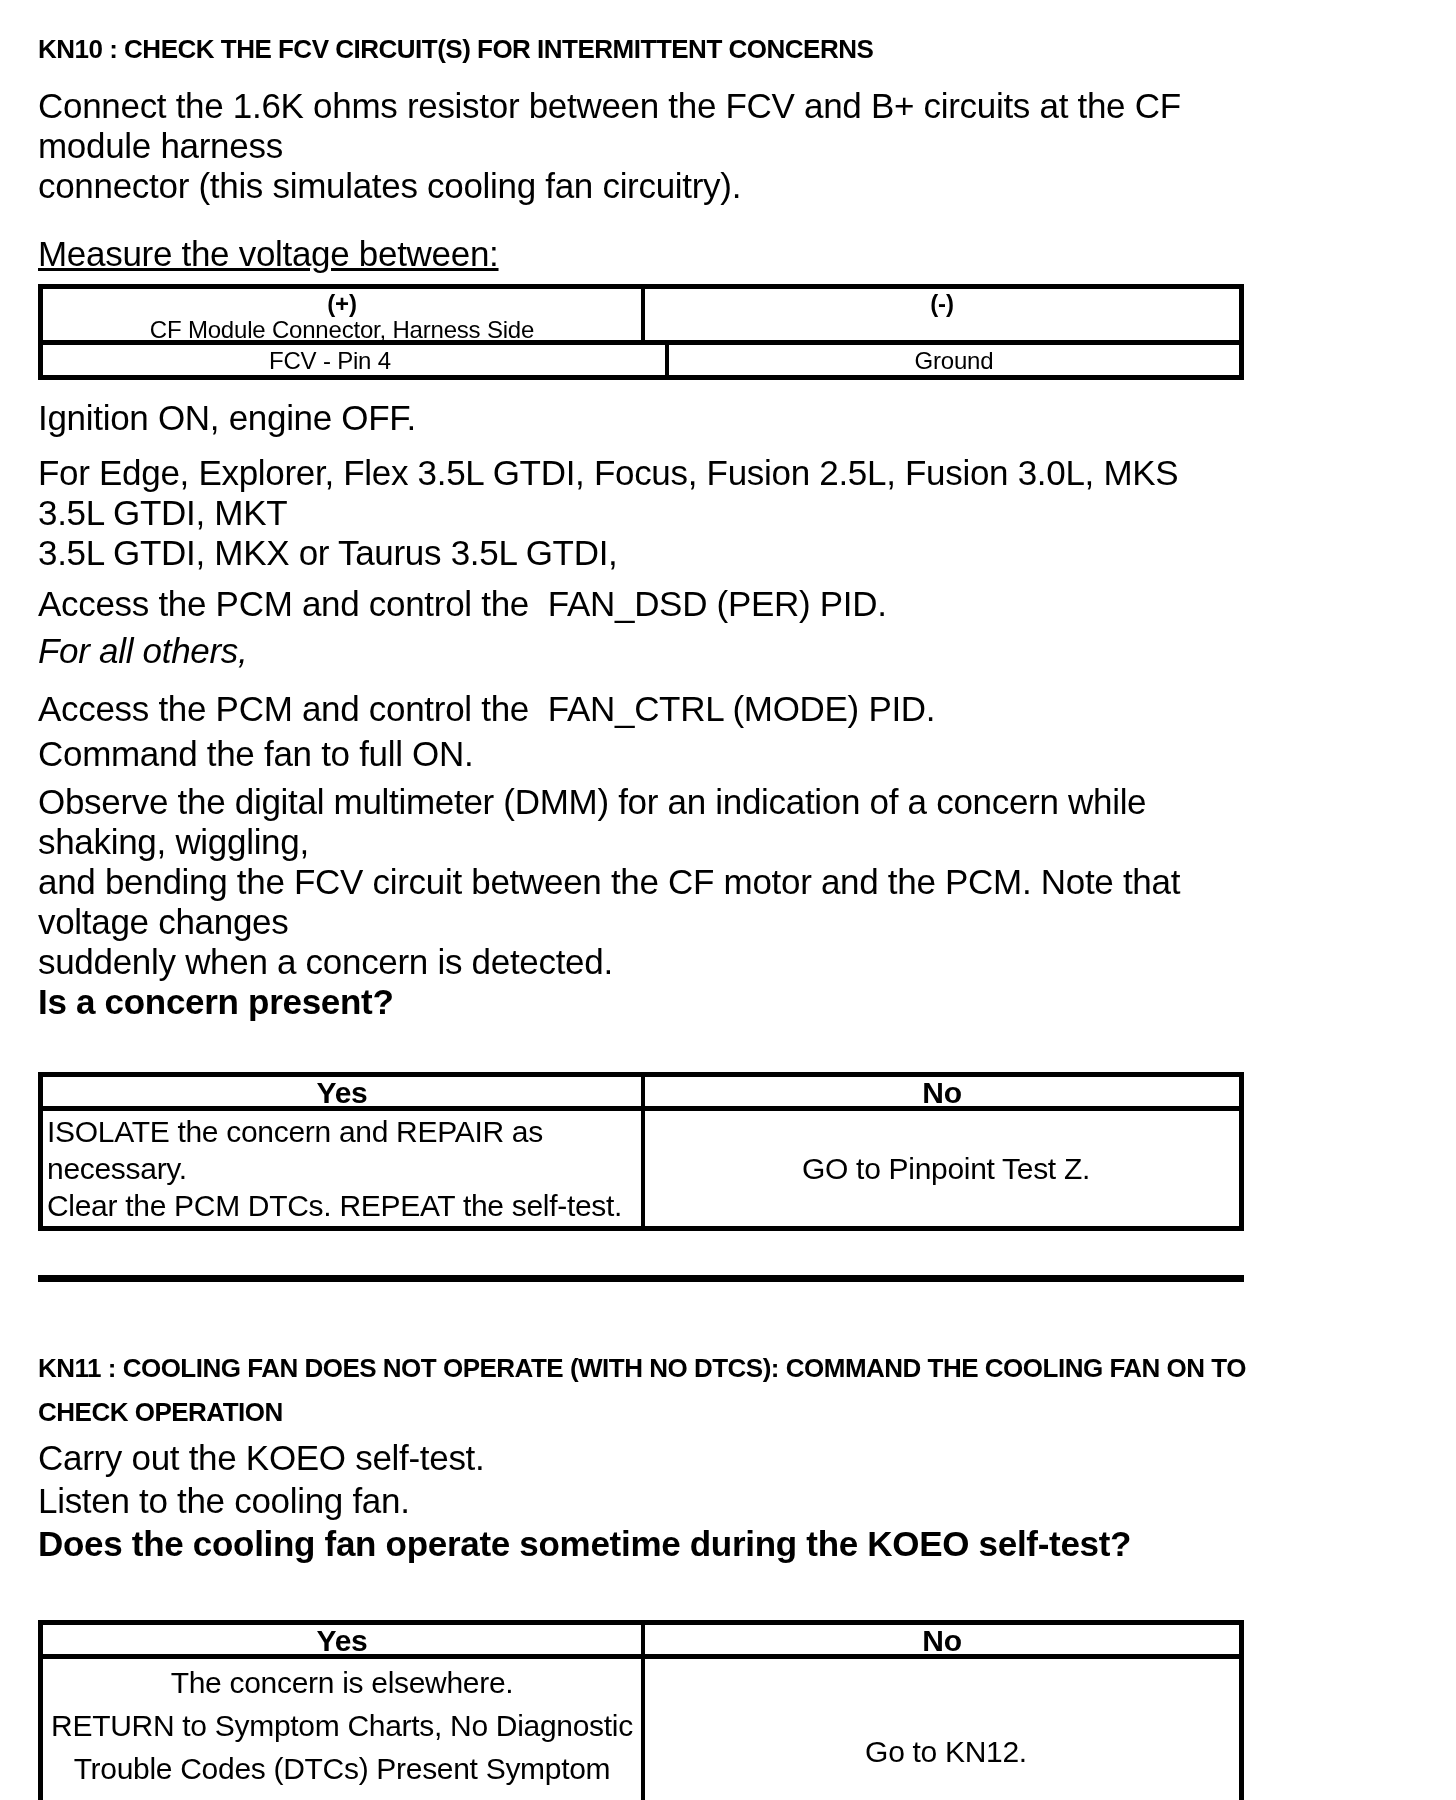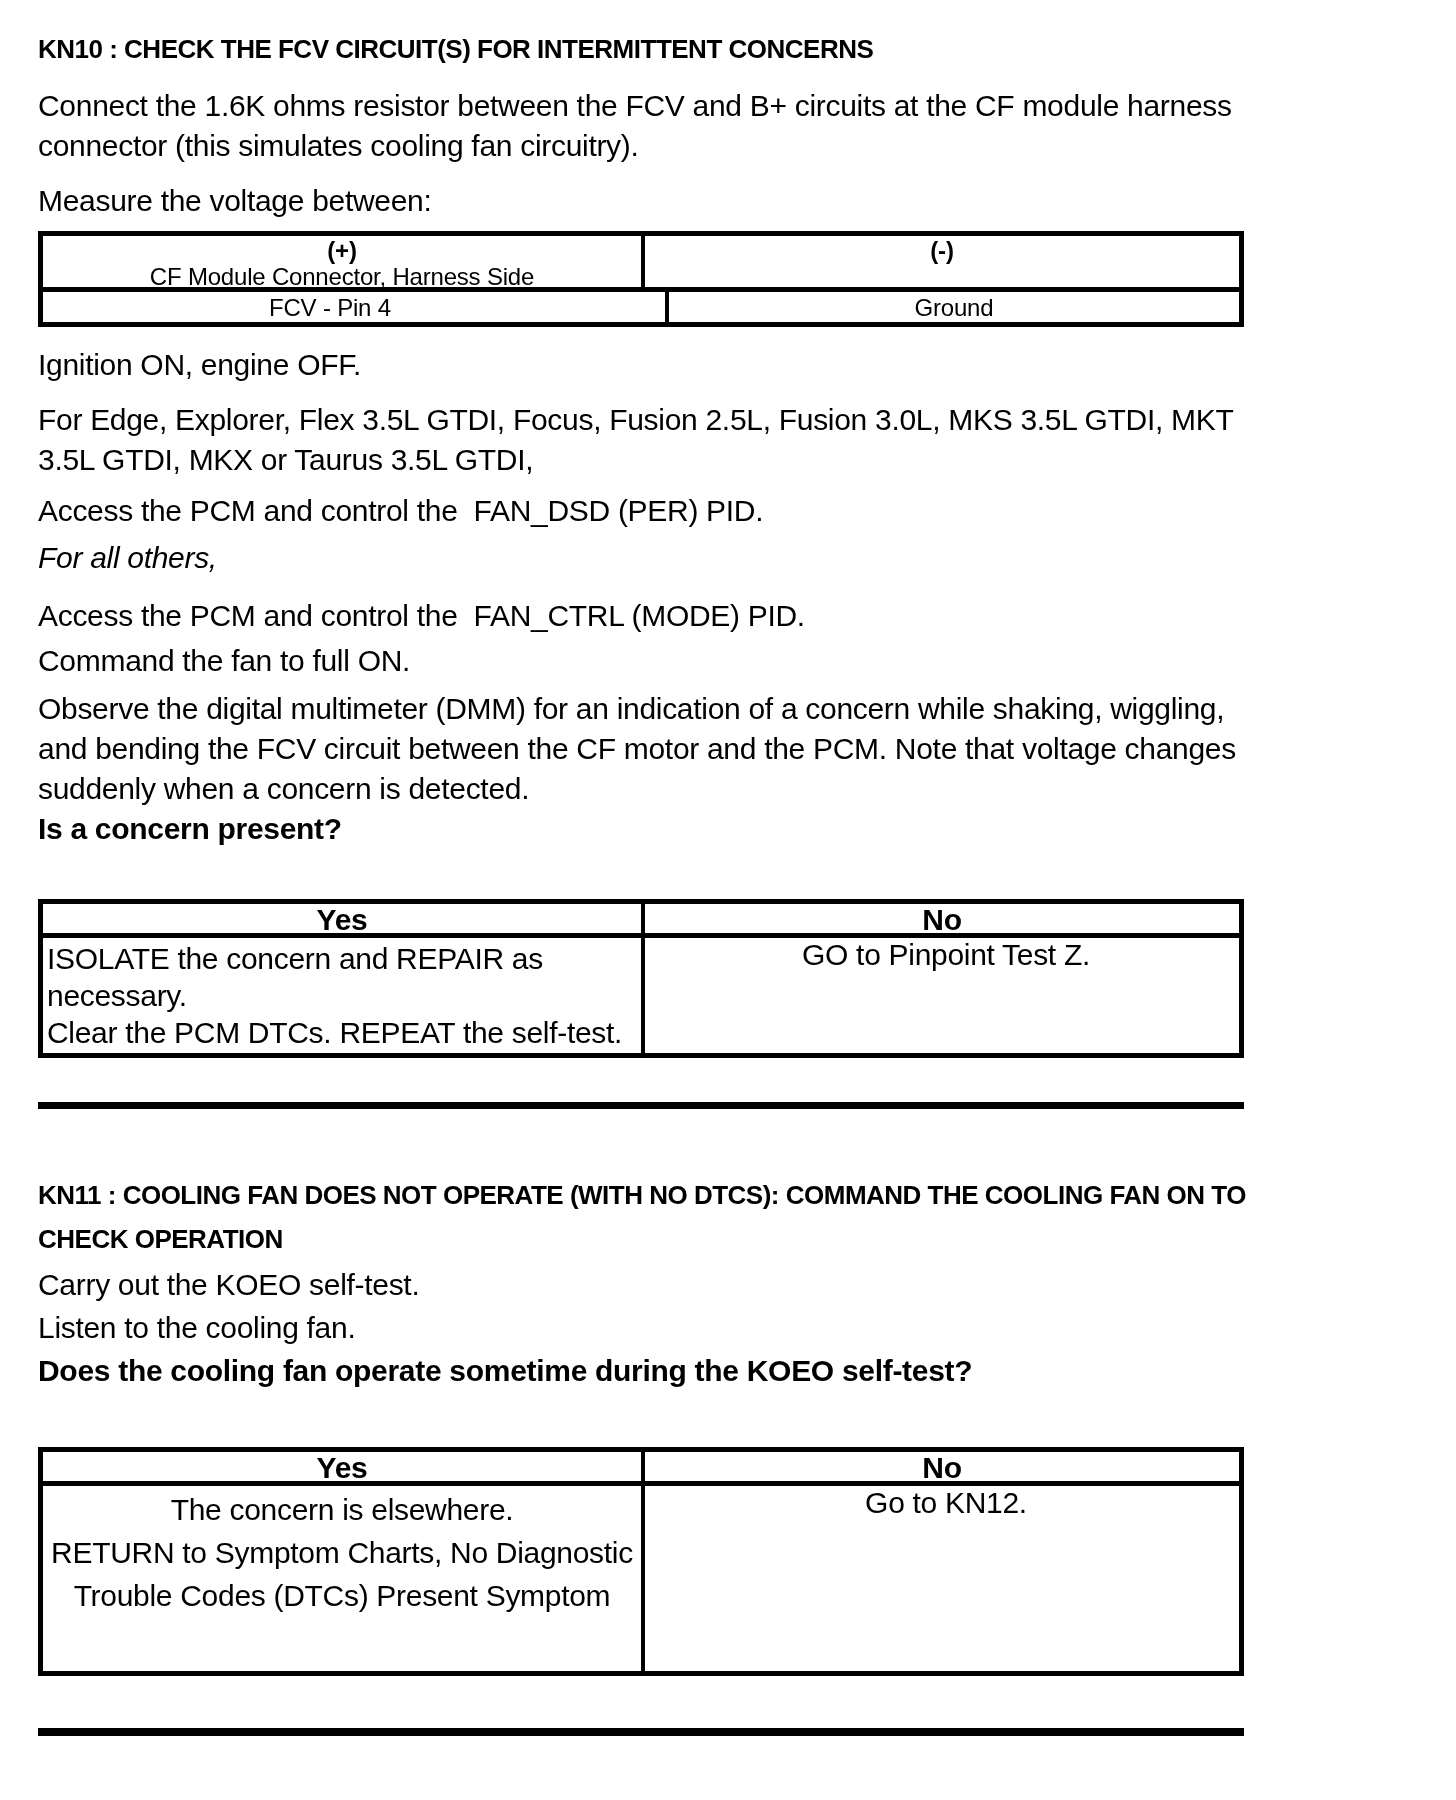"Connect the 1.6K ohms resistor" .para { font-size: 30px -> 35px }
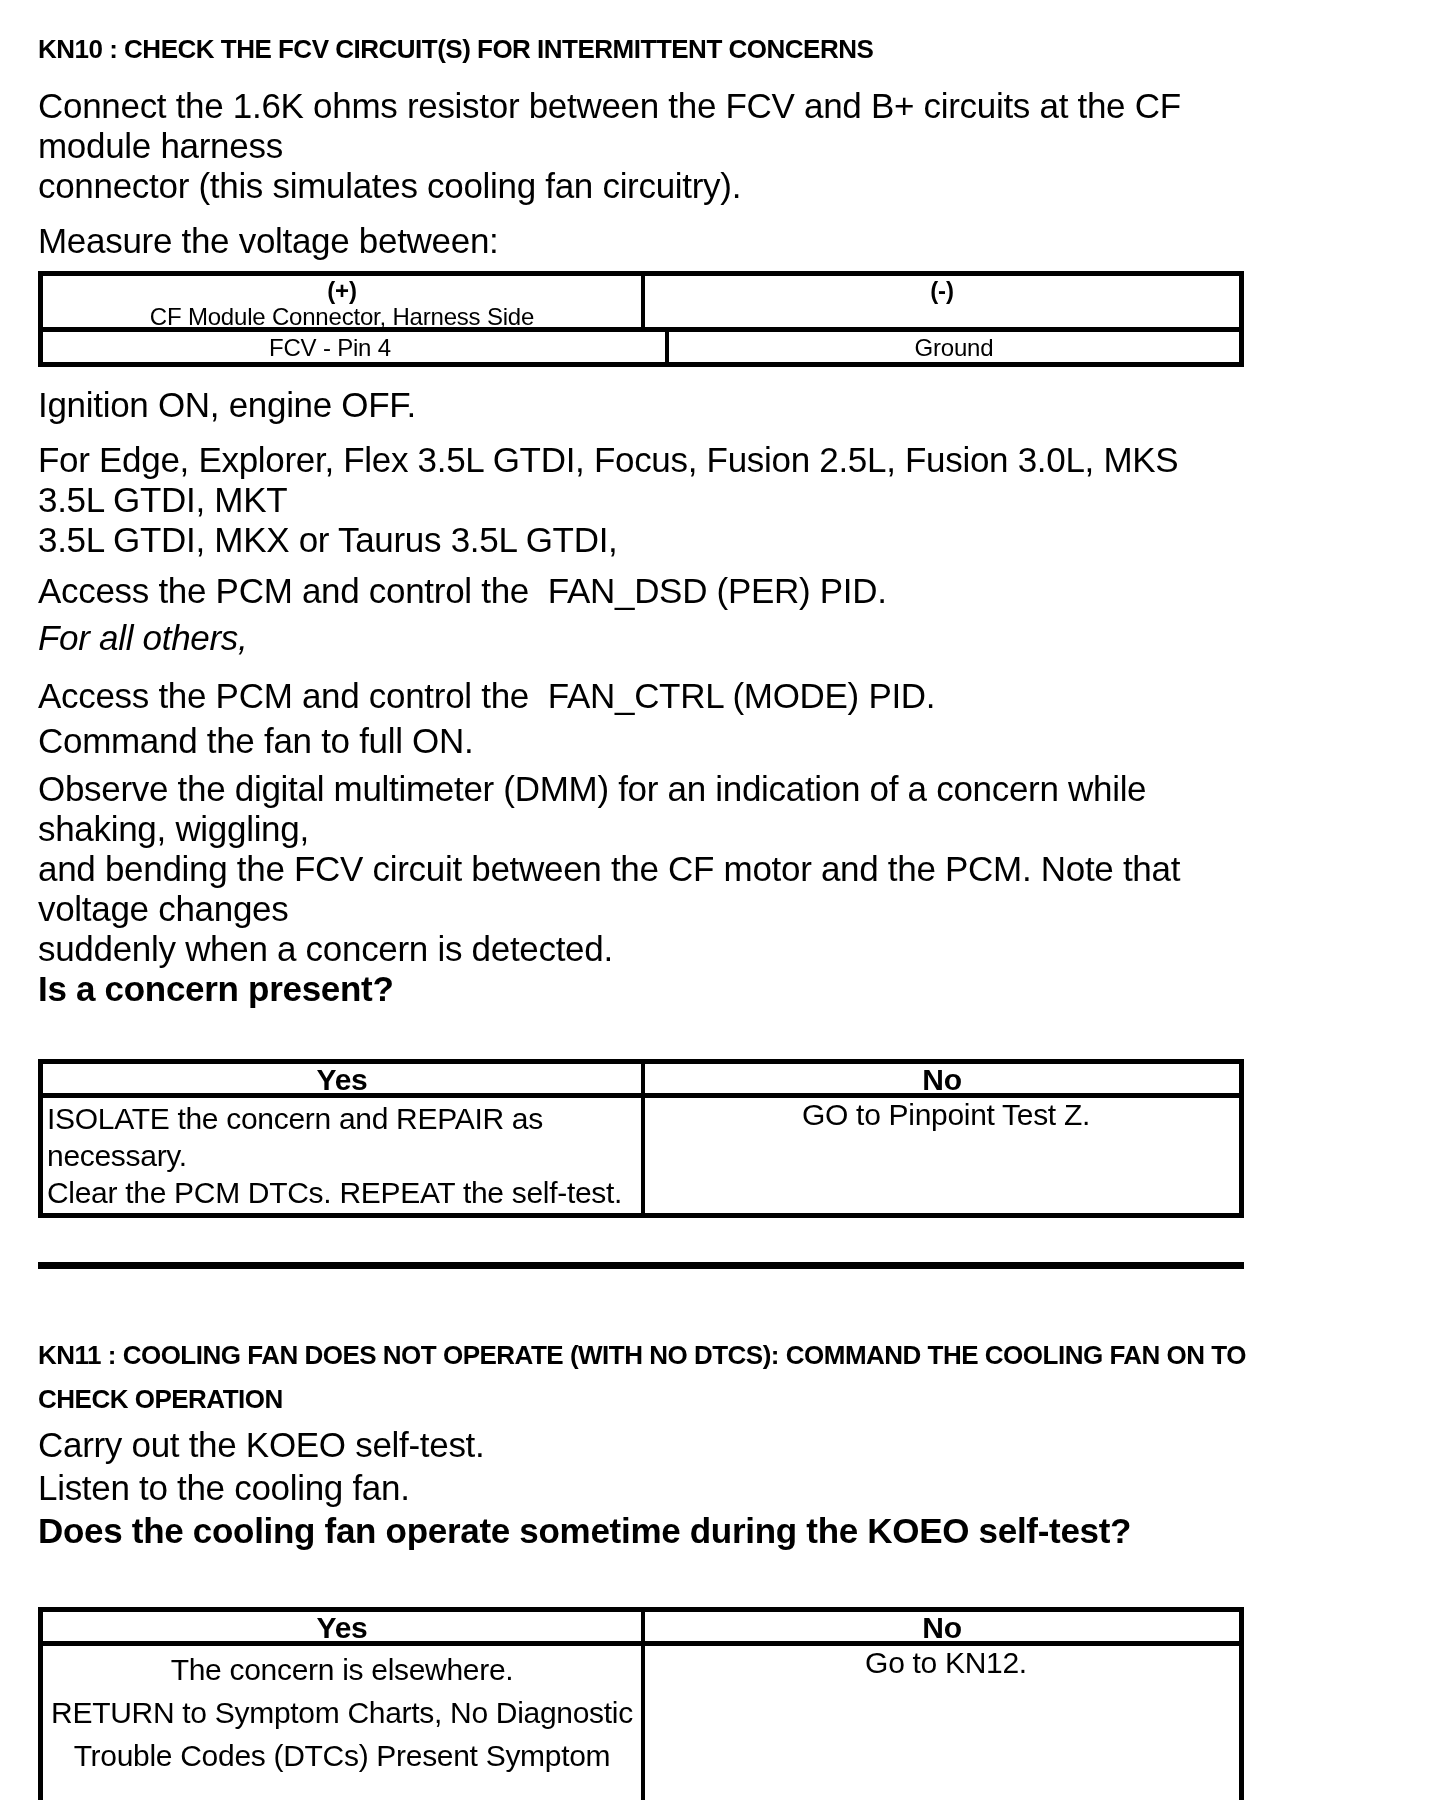"Measure the voltage between:" div.para { margin-top: 15px -> 28px; text-decoration: none -> underline }
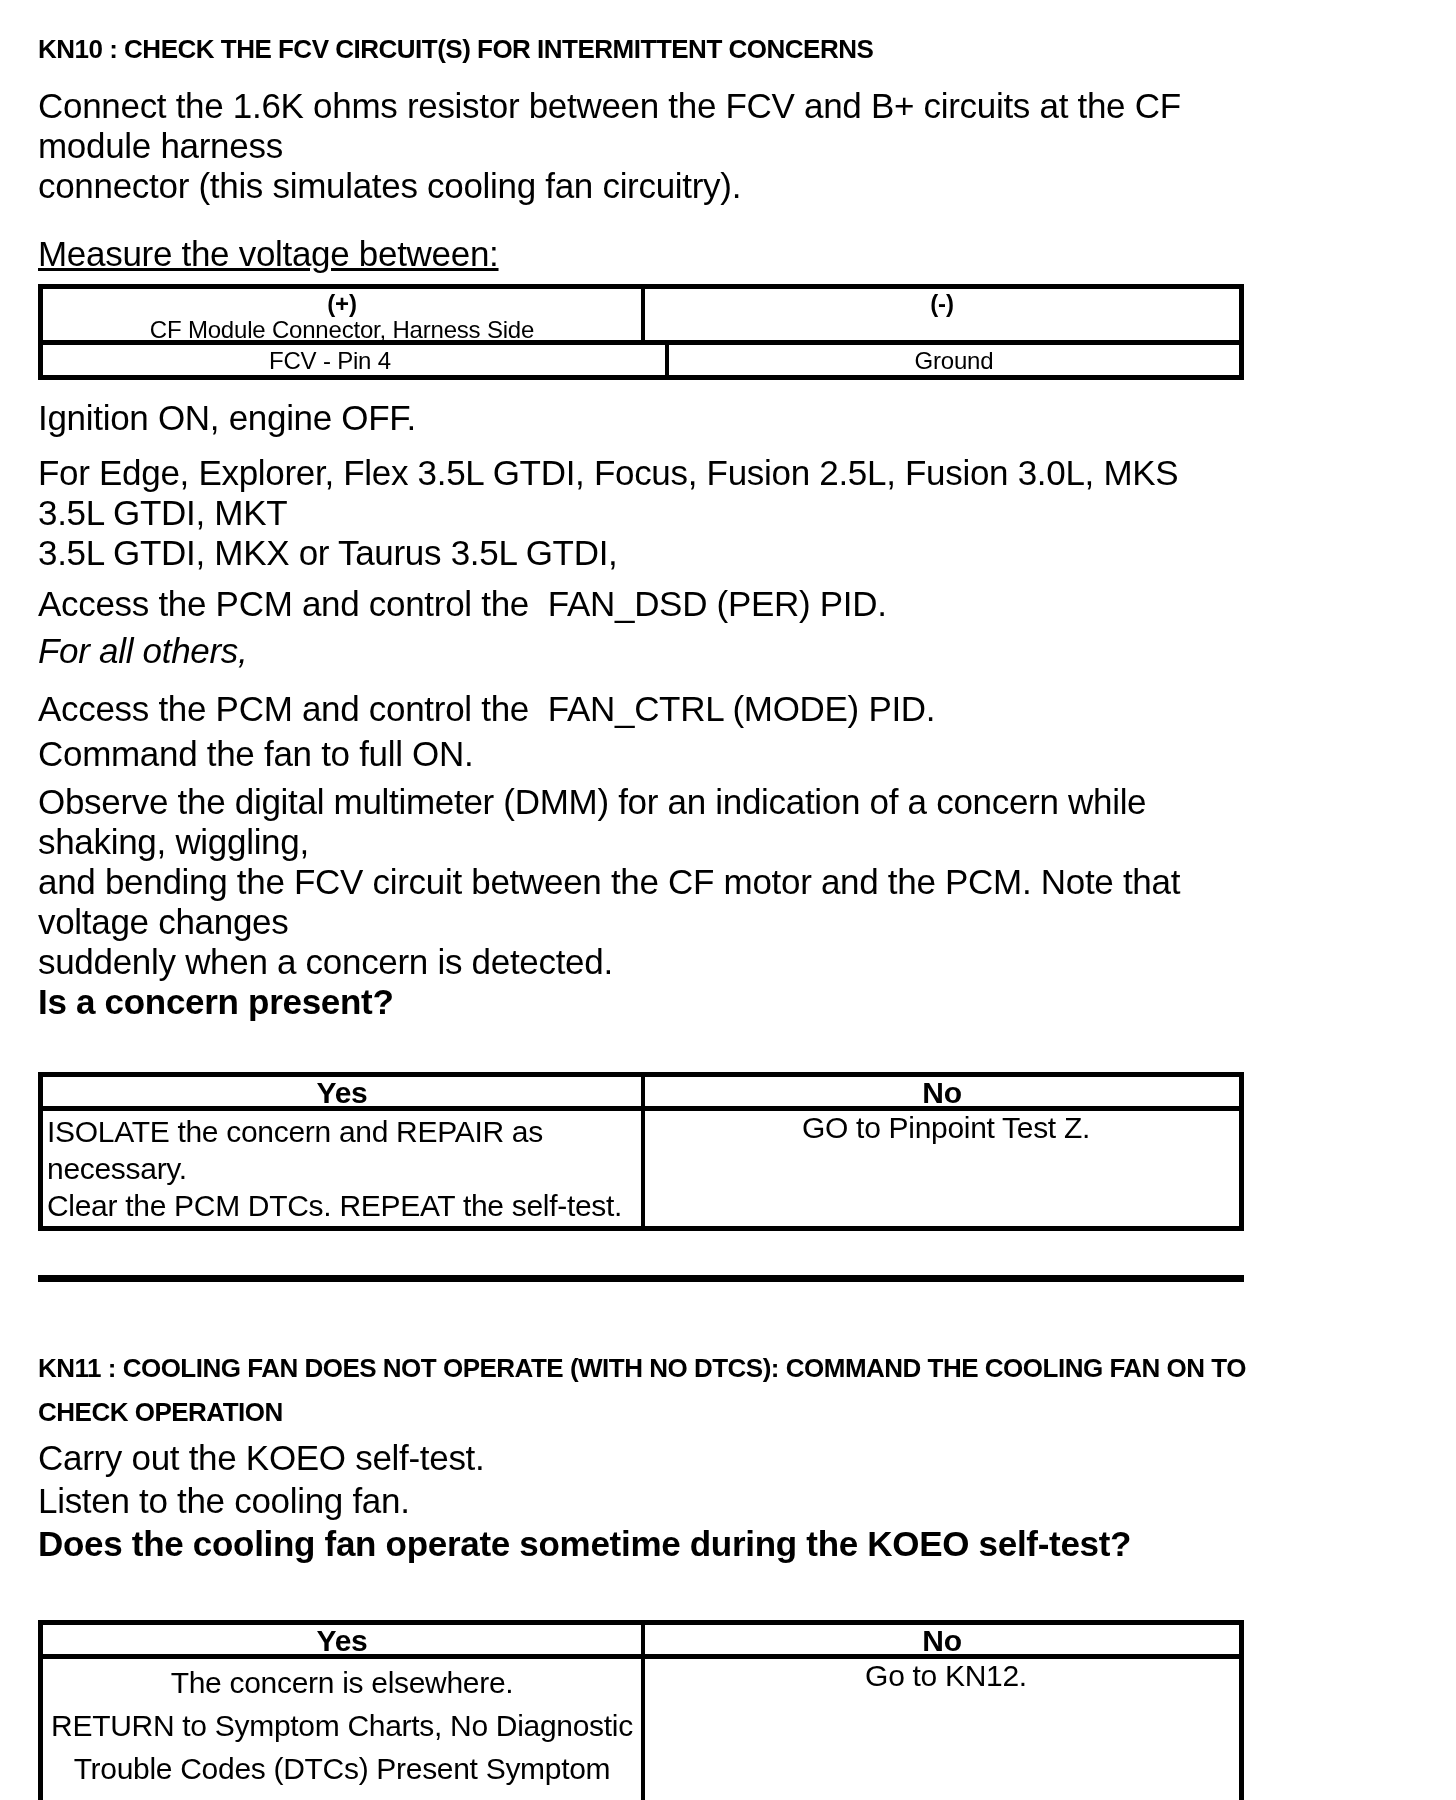"GO to Pinpoint Test Z." .dt .tbody .cell.no { align-items: flex-start -> center }
